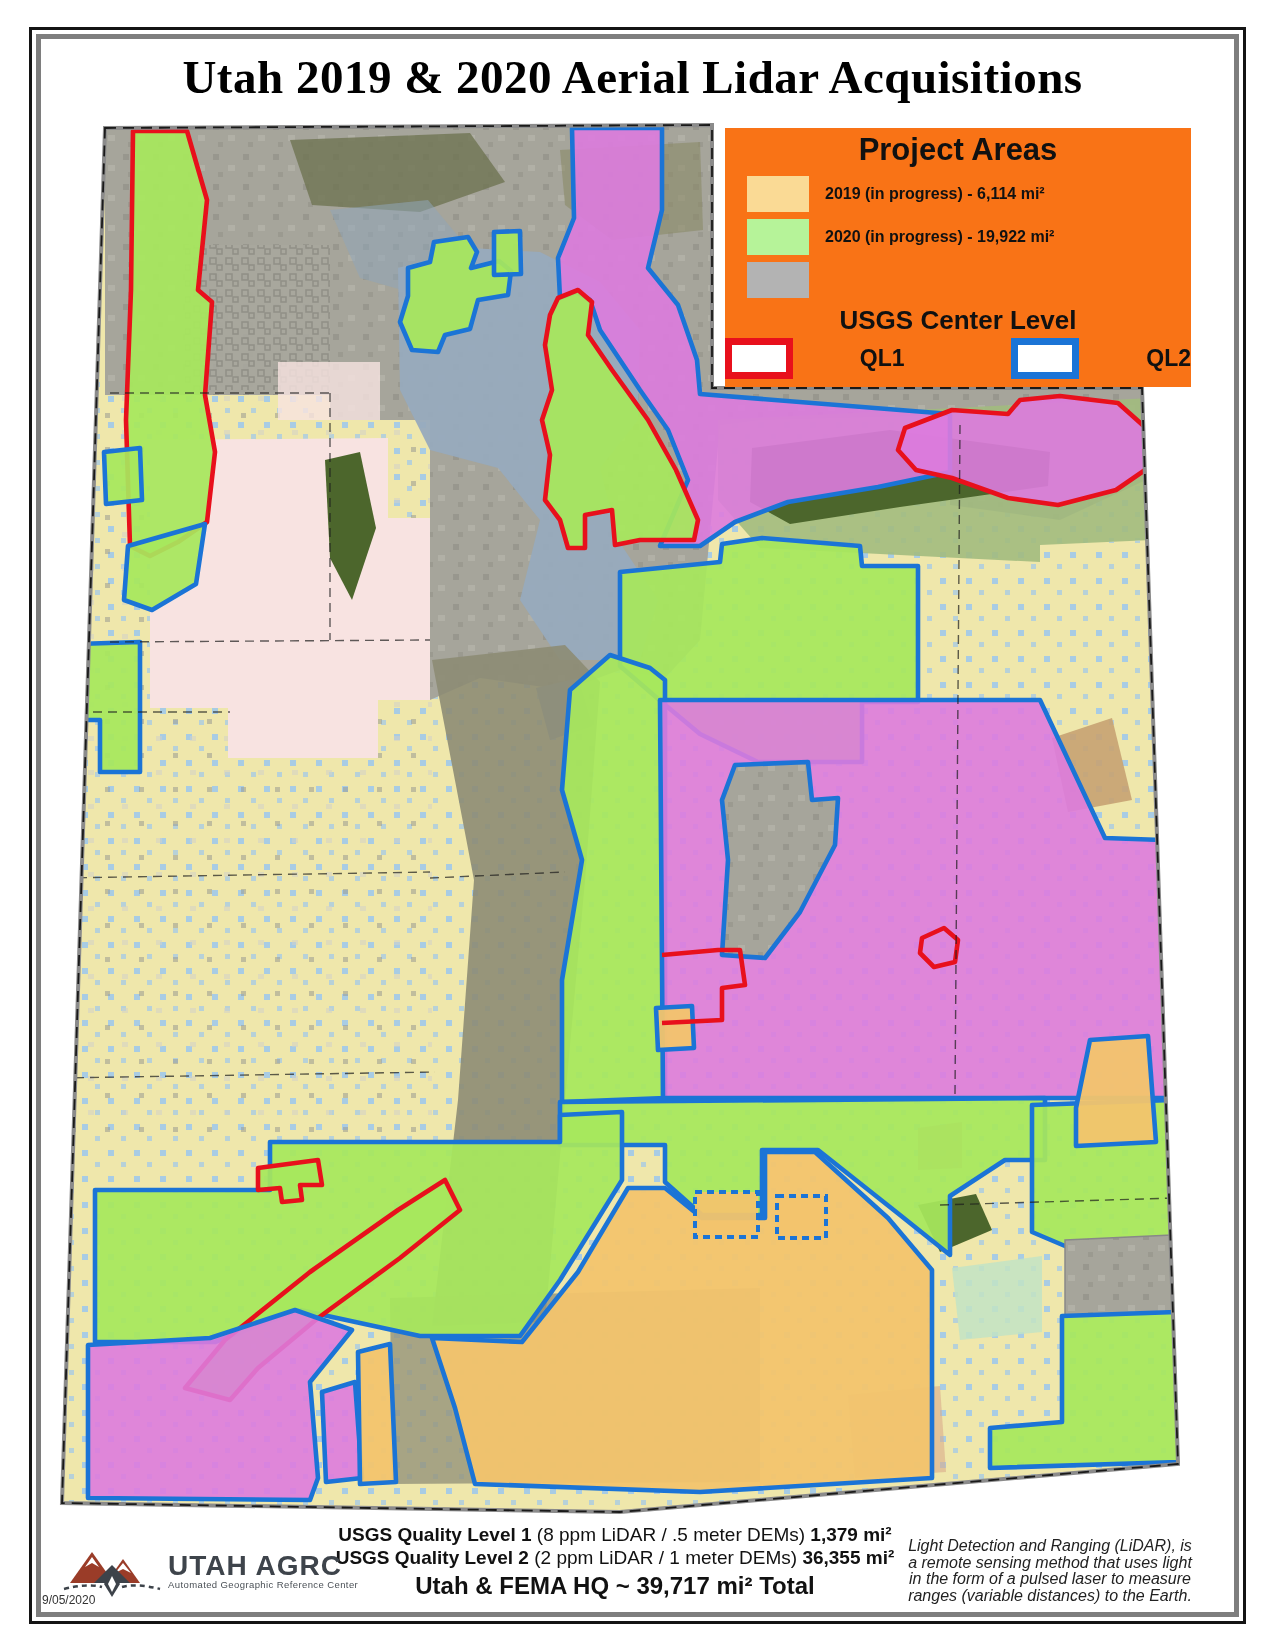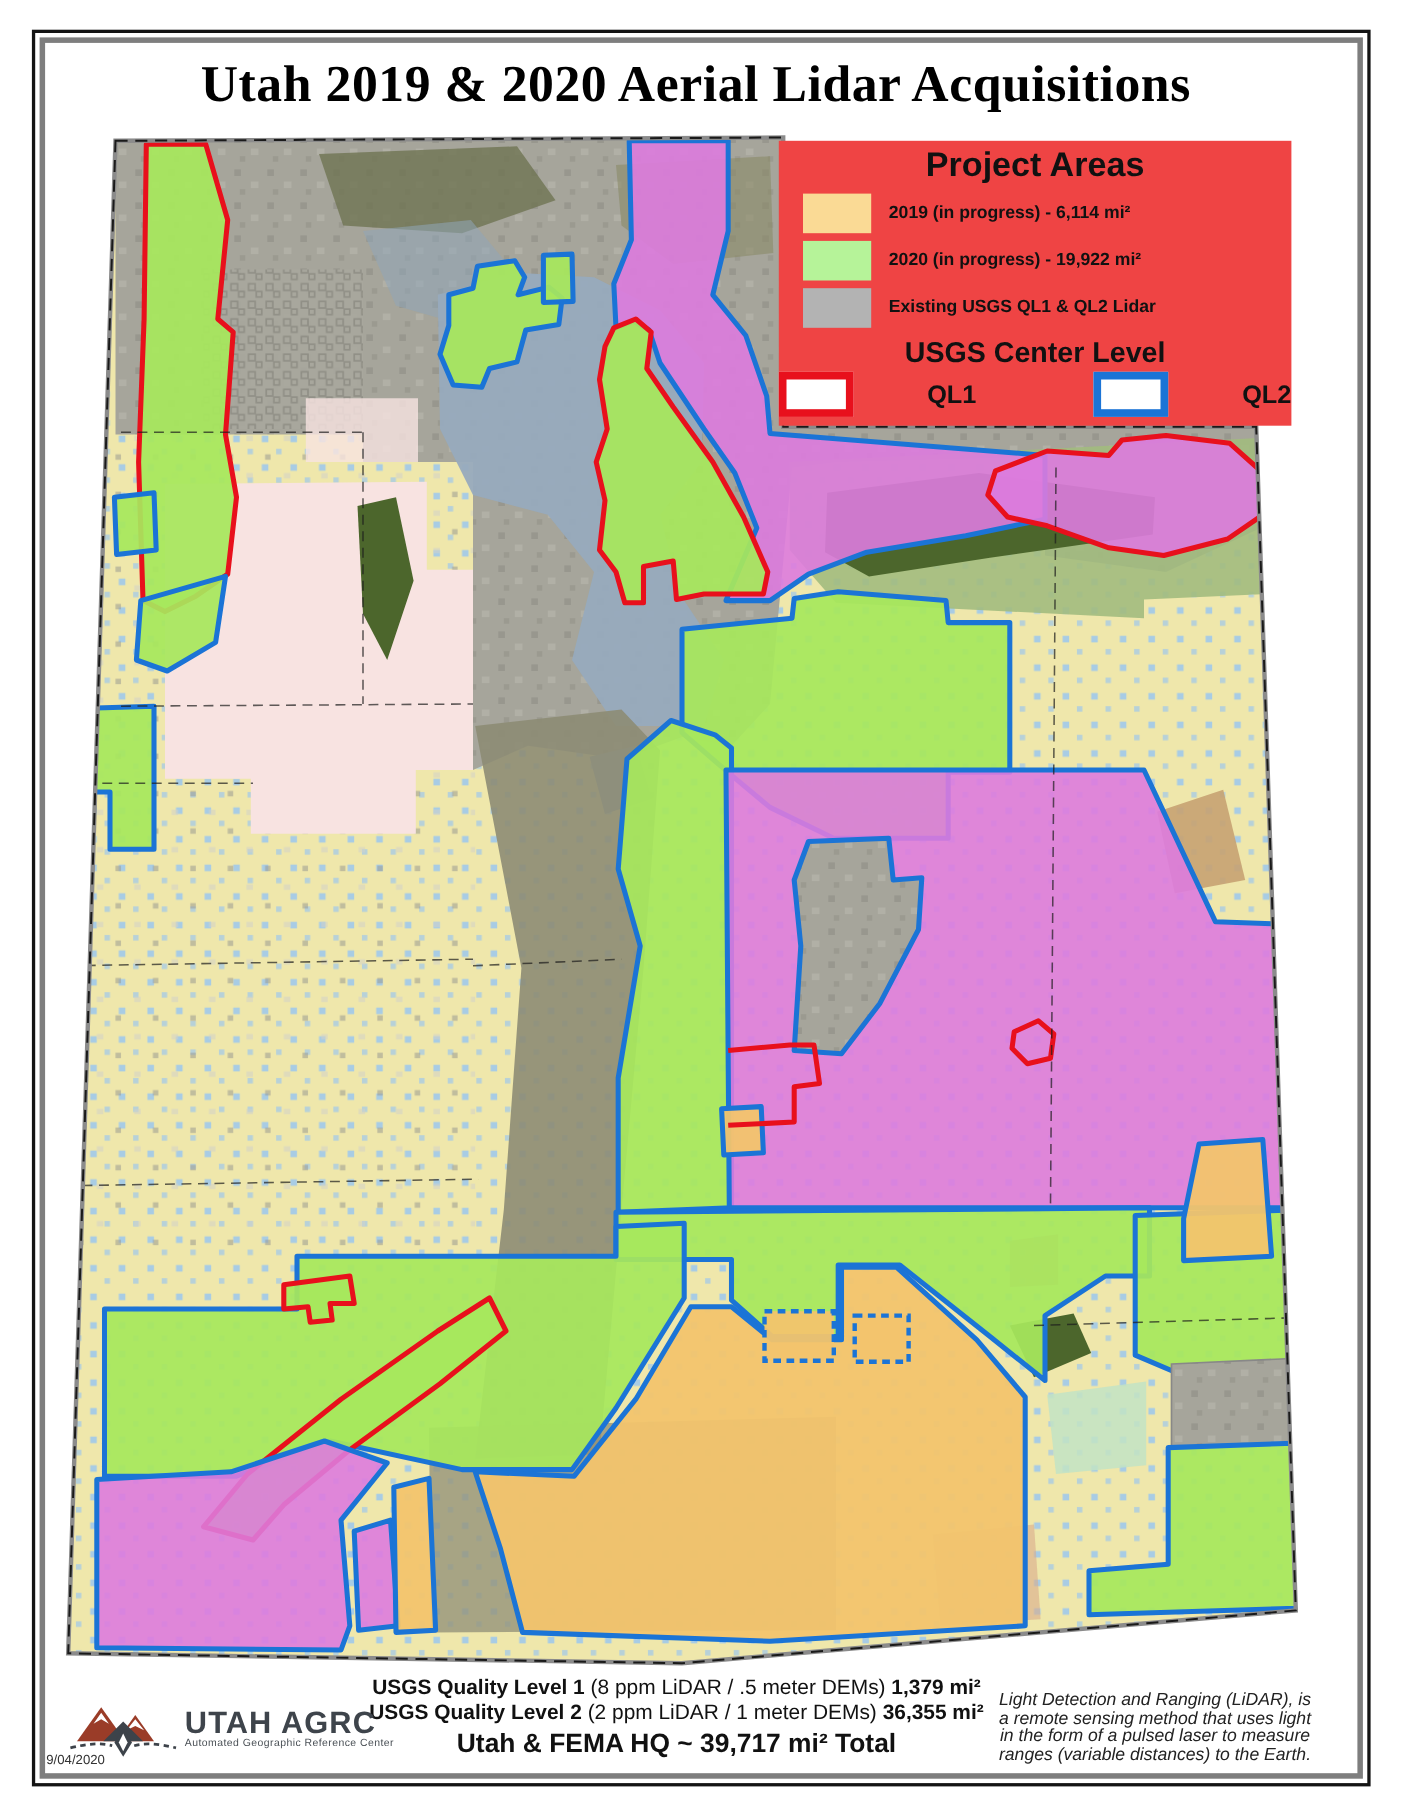"Project Areas" .legend { background: #ef4444 -> #f97316; left: 708px -> 725px }
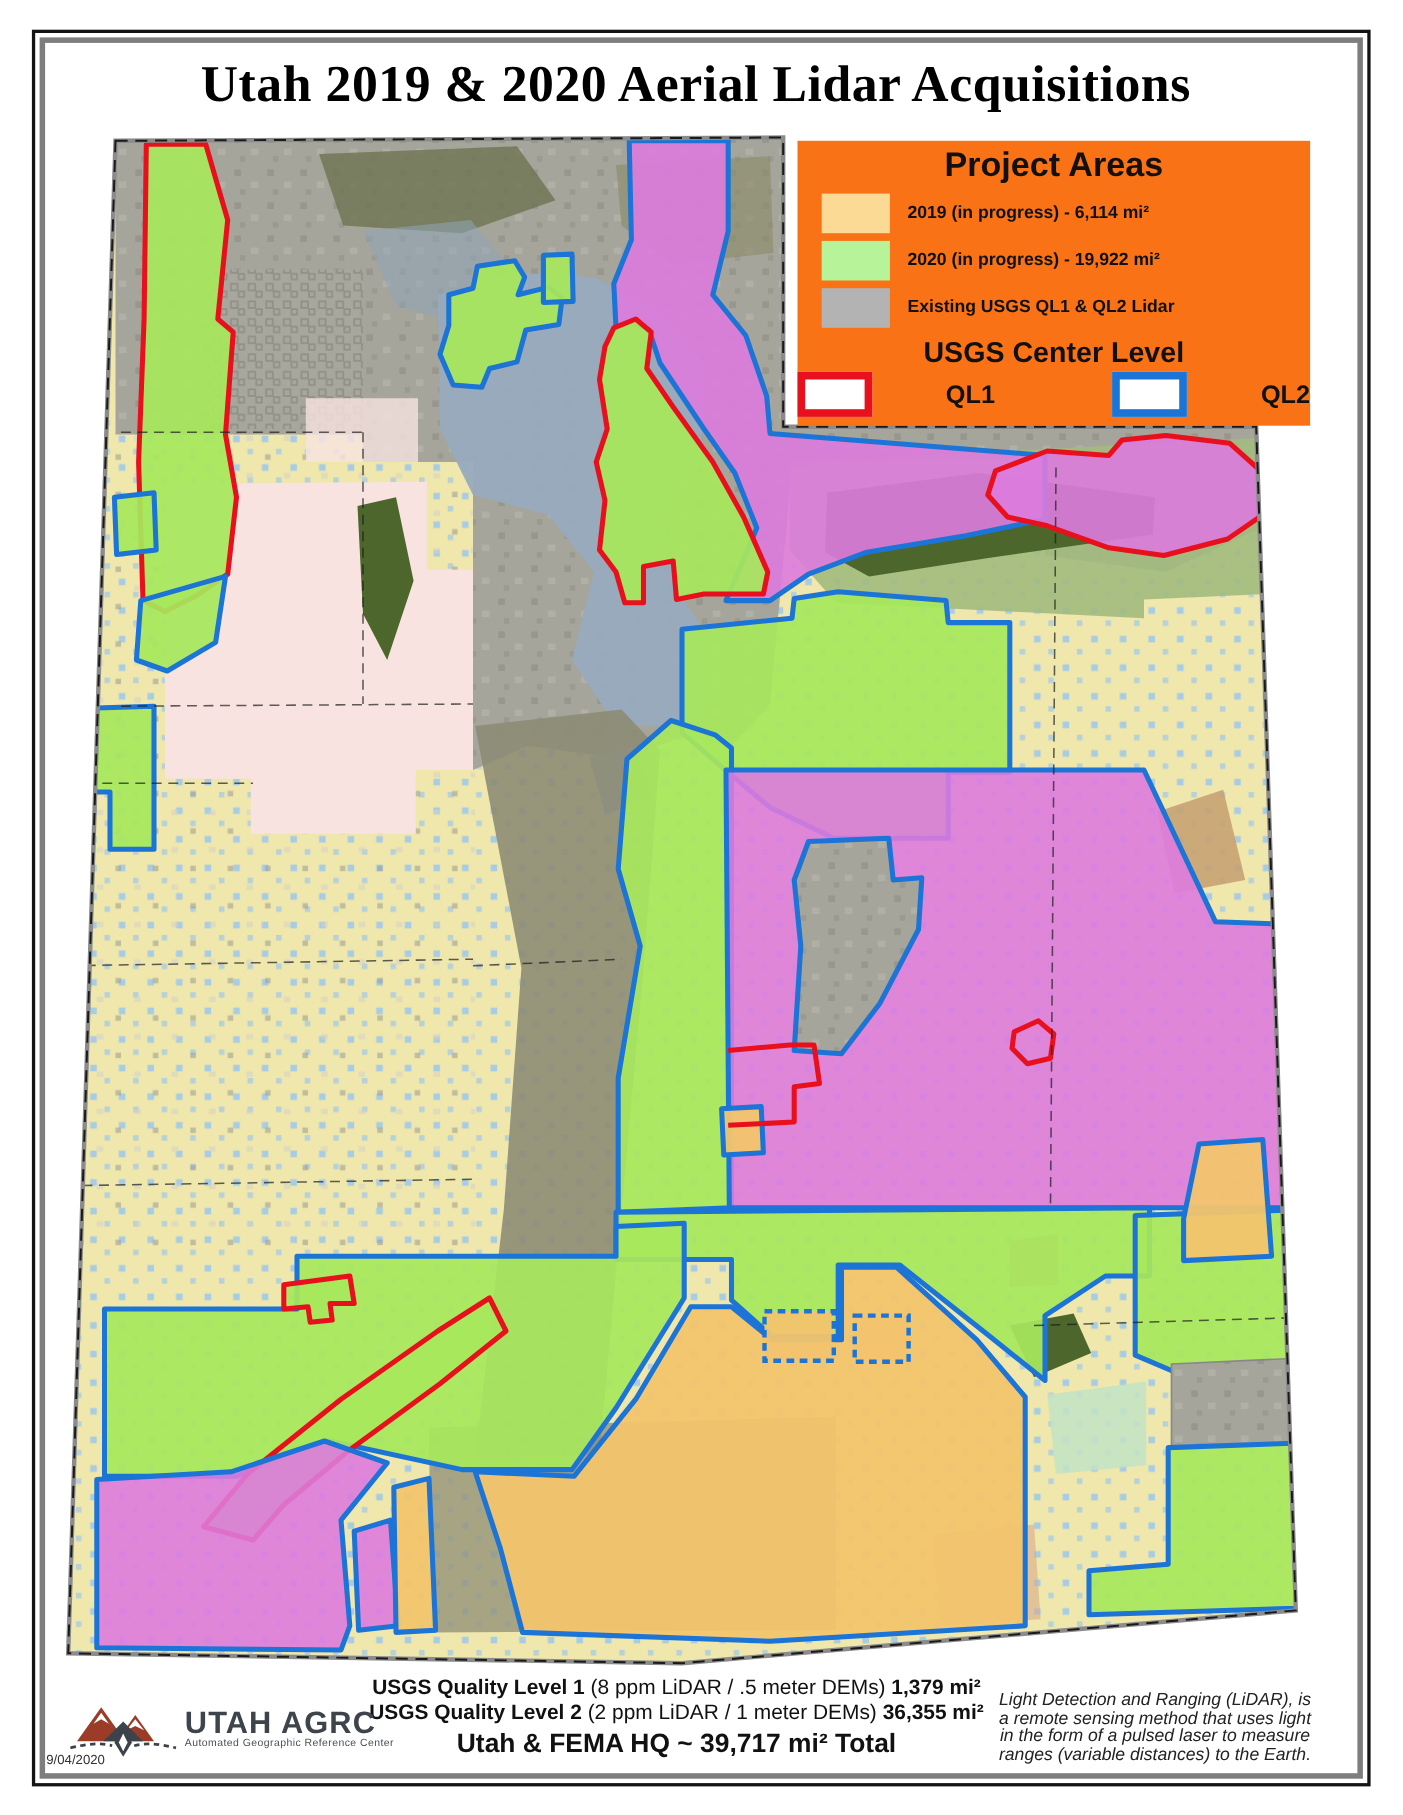"Existing USGS QL1 & QL2" div.legend-label { html: <div>Existing USGS QL1 &amp; QL2 Lidar</div> -> none }
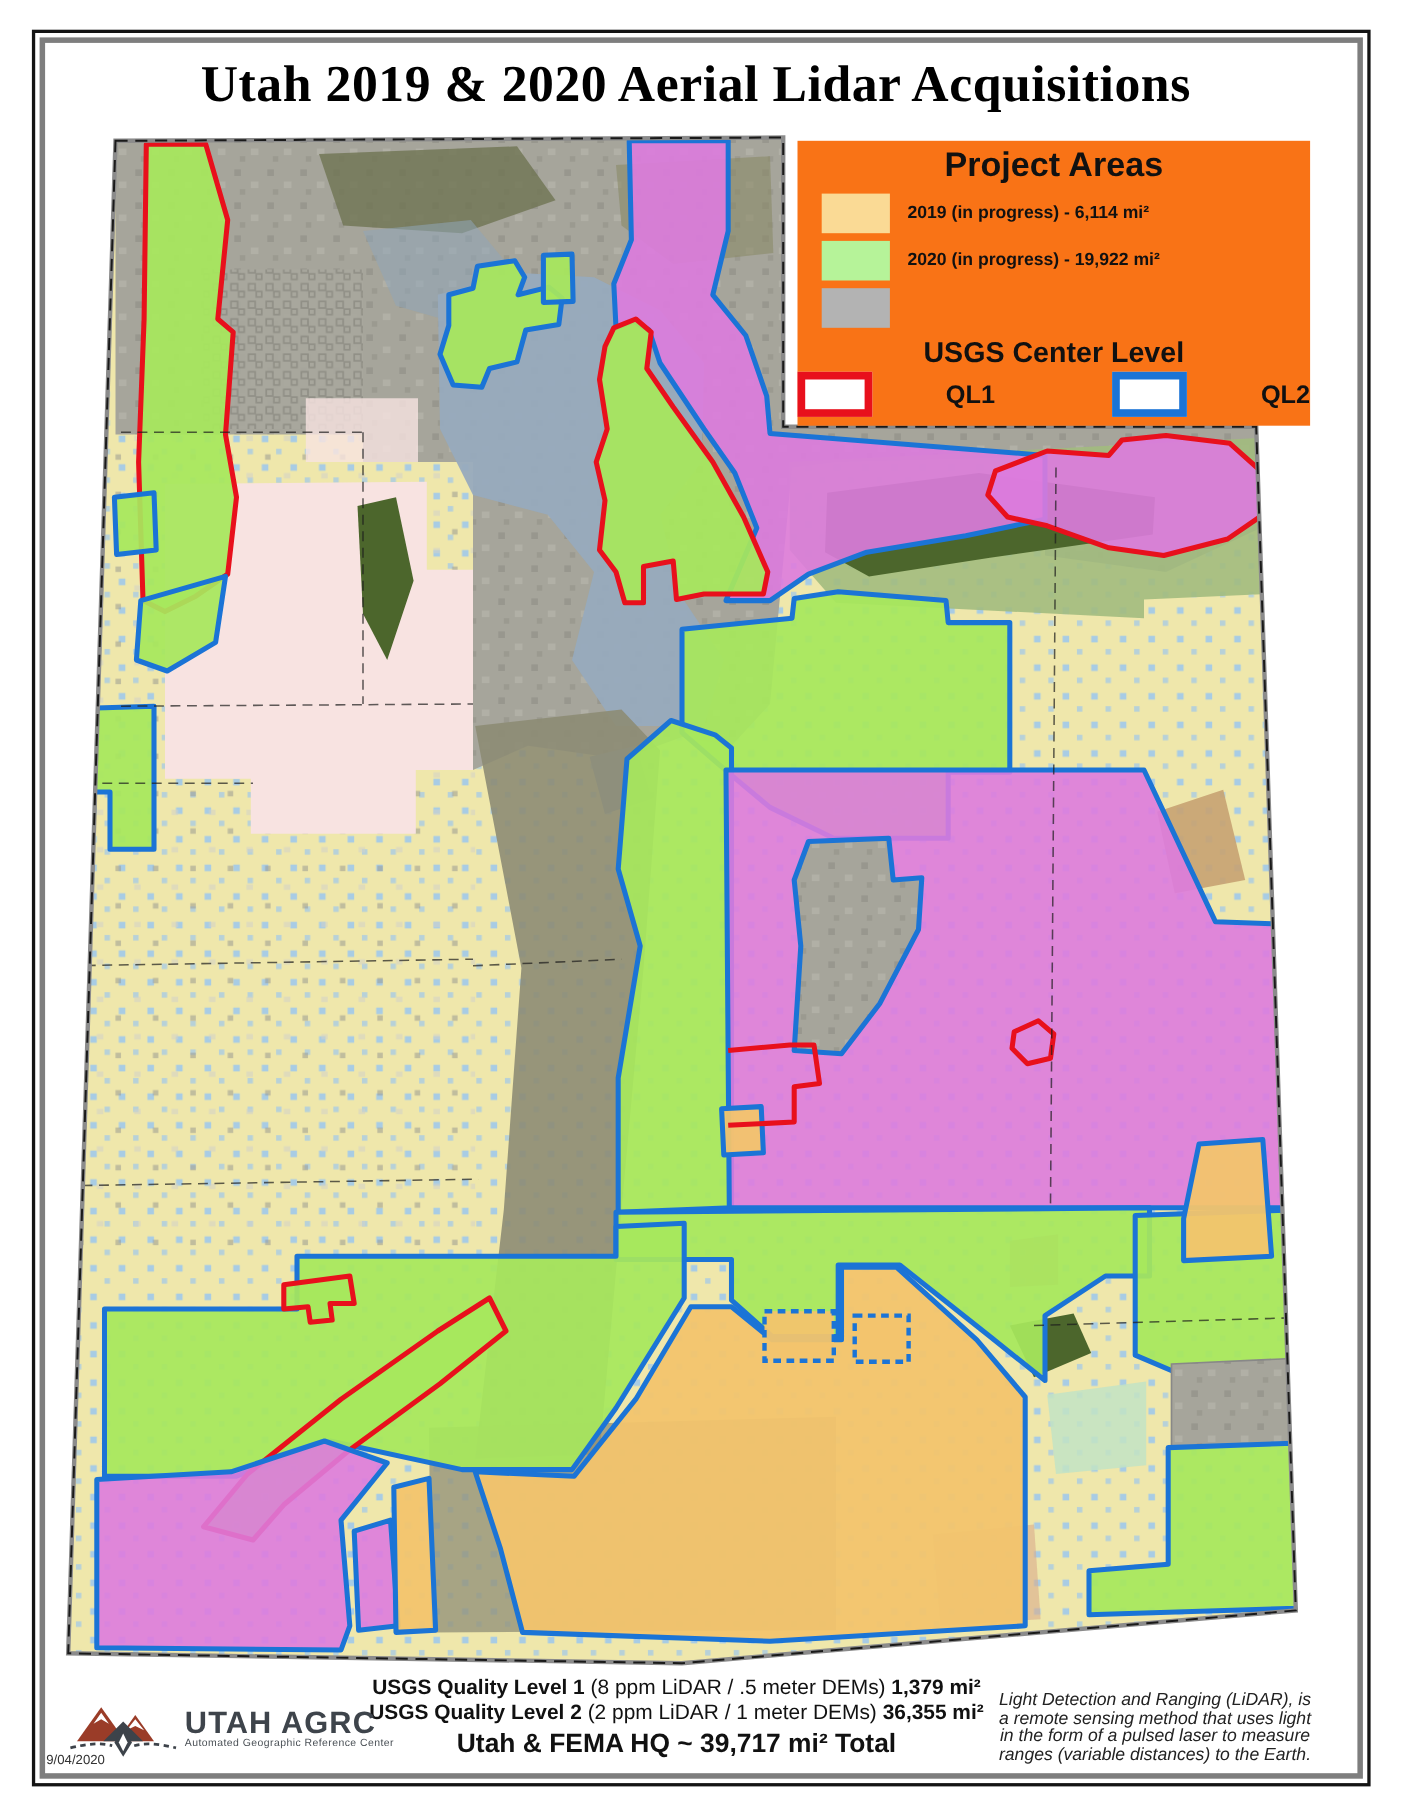"9/04/2020" div.map-date { text: 9/04/2020 -> 9/05/2020 }
